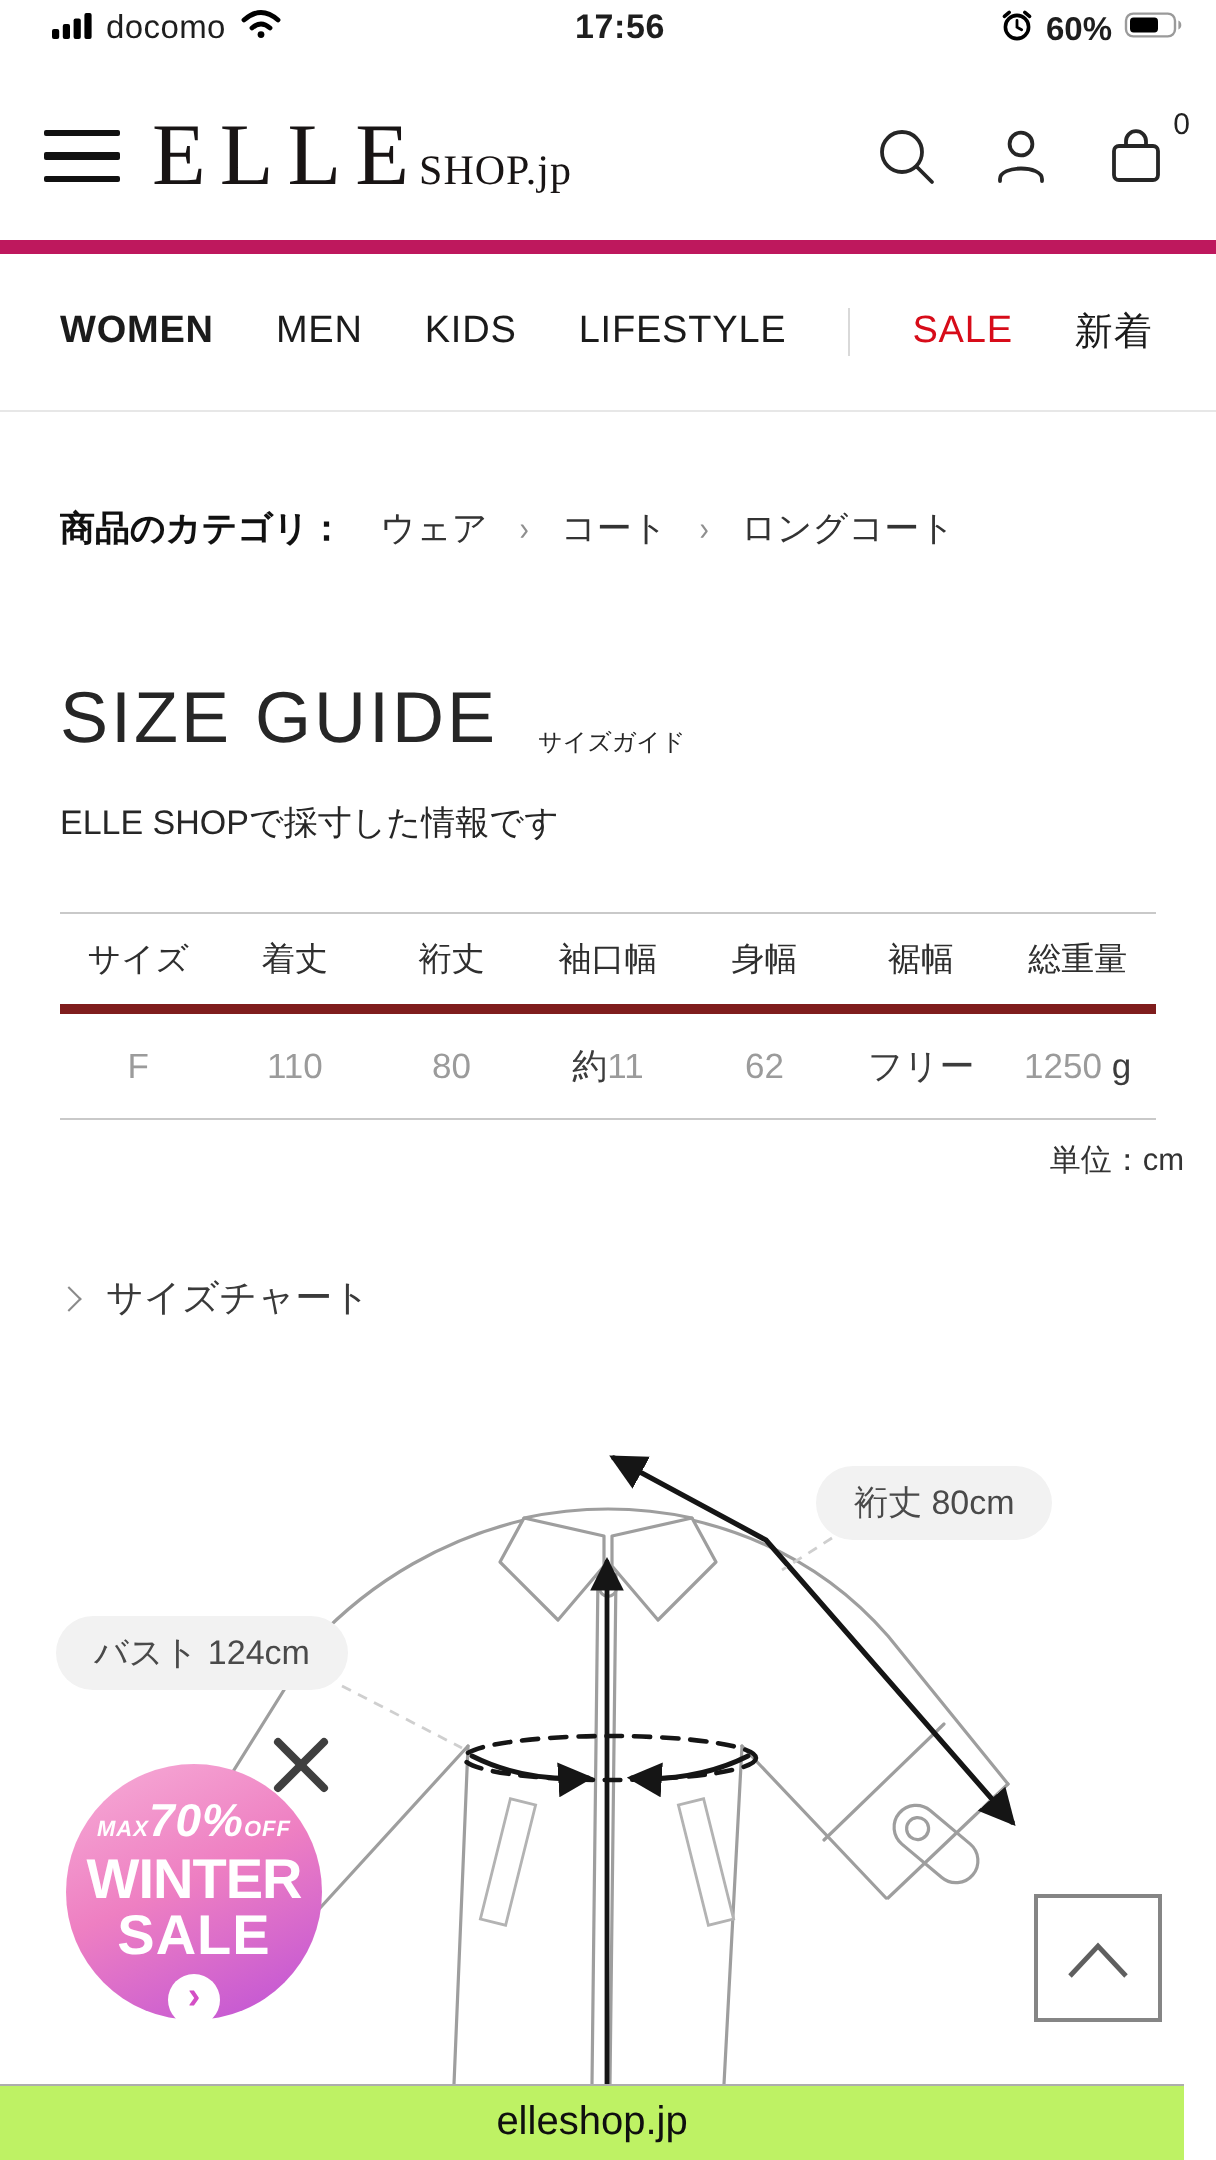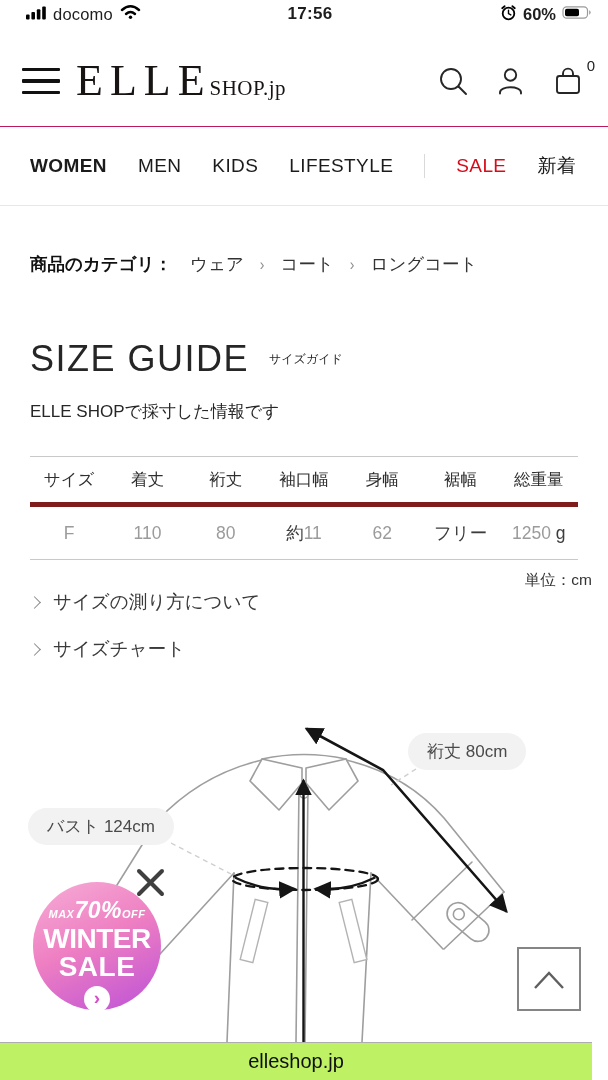"ELLE" .header { border-bottom: 1px solid #be185d -> 7px solid #be185d }
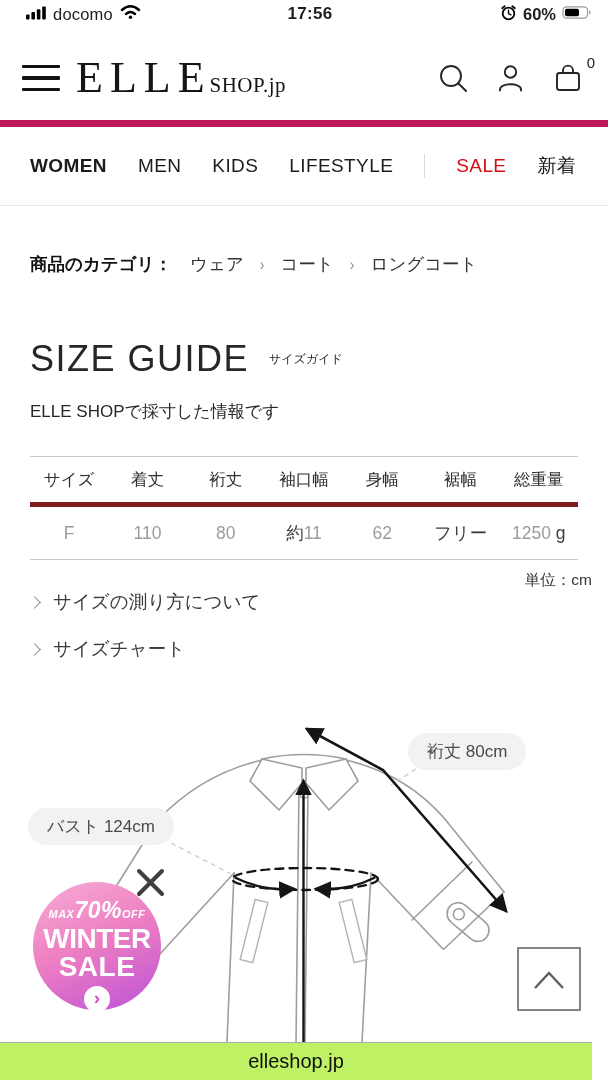"SIZE GUIDE" .sg-title-row { align-items: center -> flex-end }
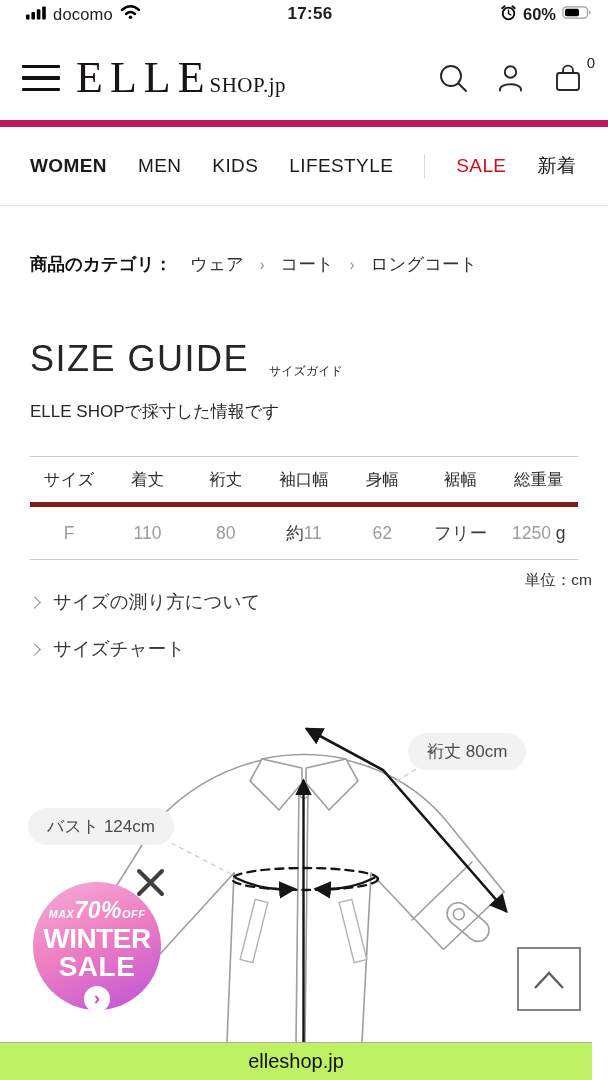"サイズの測り方について" div.slink { html: <div> <span></span> <span>サイズの測り方について</span> </div> -> none }
